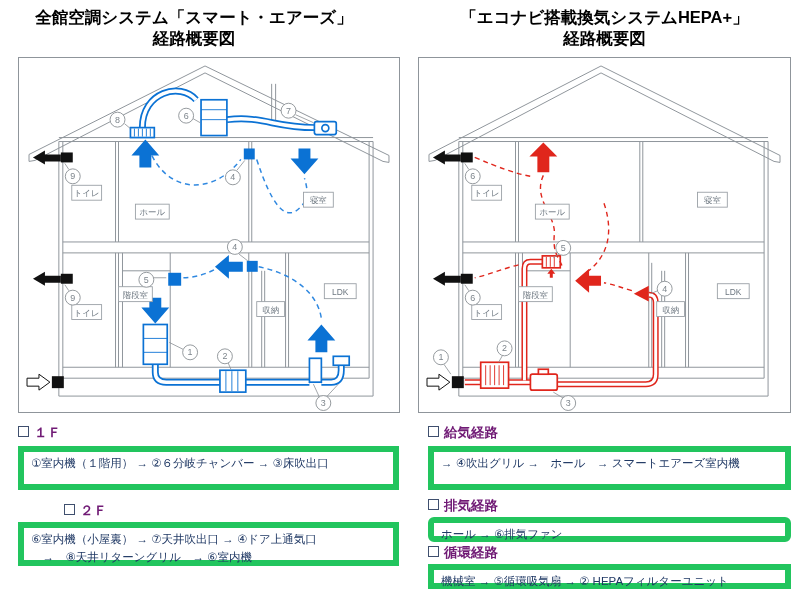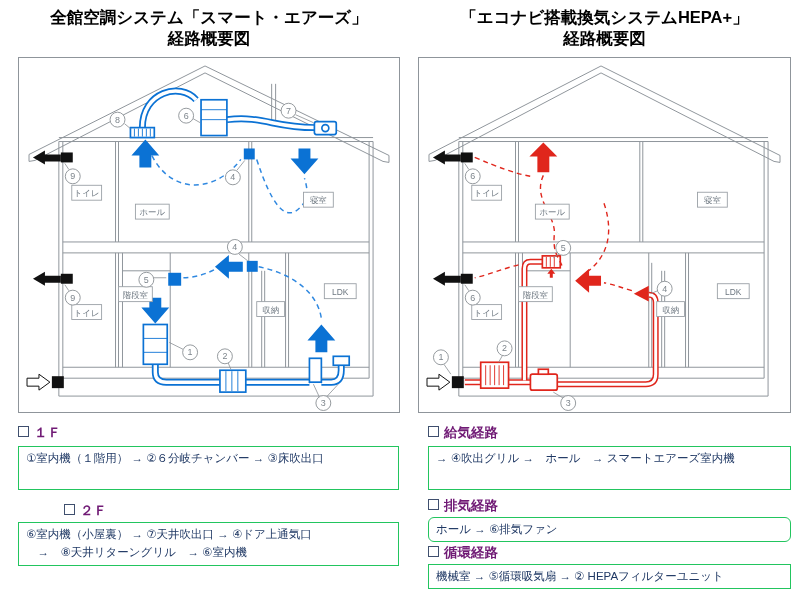"全館空調システム「スマート・エアーズ」" #title-left { left: 18px -> 3px }
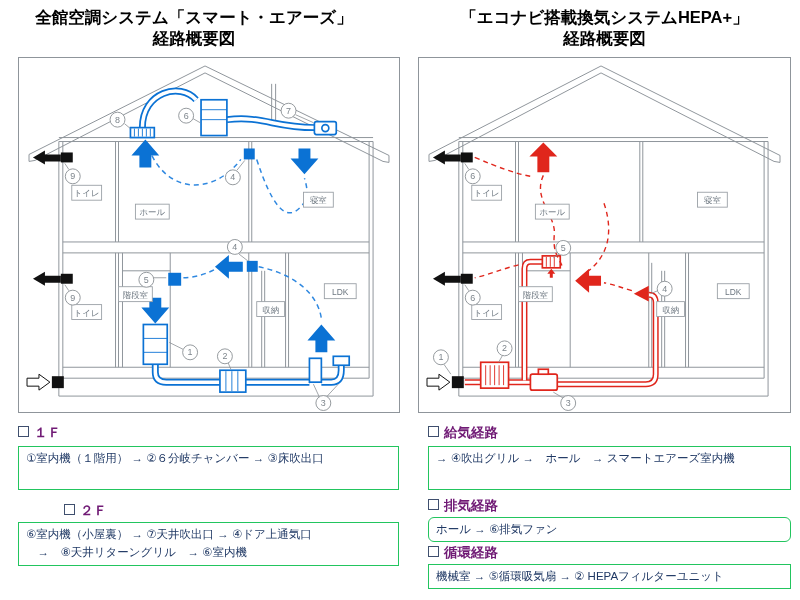"①室内機（１階用） → ②６分岐チャンバー → ③床吹出口" .sec-b { border: 1px solid #22c55e -> 6px solid #22c55e }
